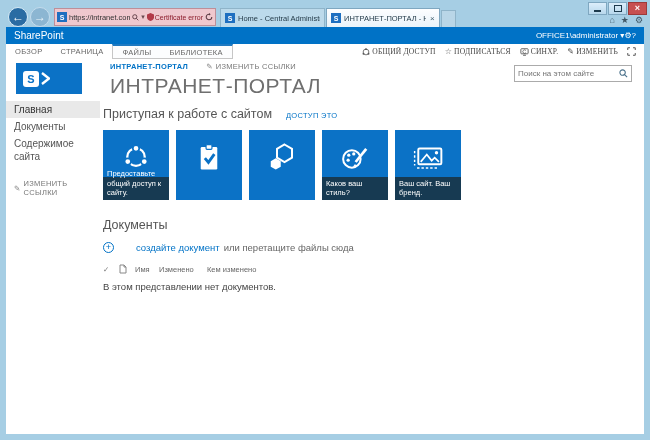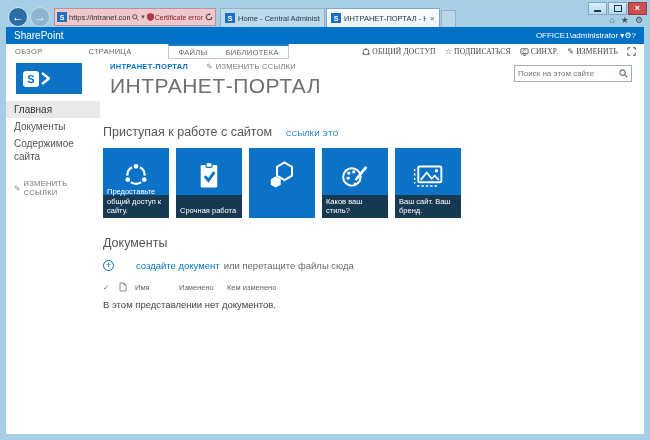"ОБЗОР" #ribbon { gap: 28px -> none }
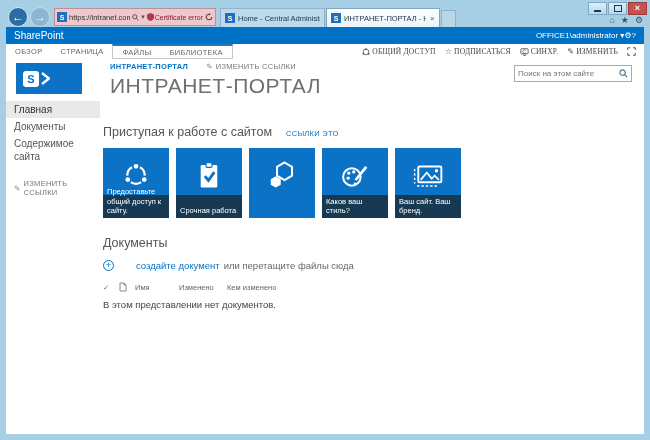"Приступая к работе с сайтом" .section-title { margin-top: 18px -> none }
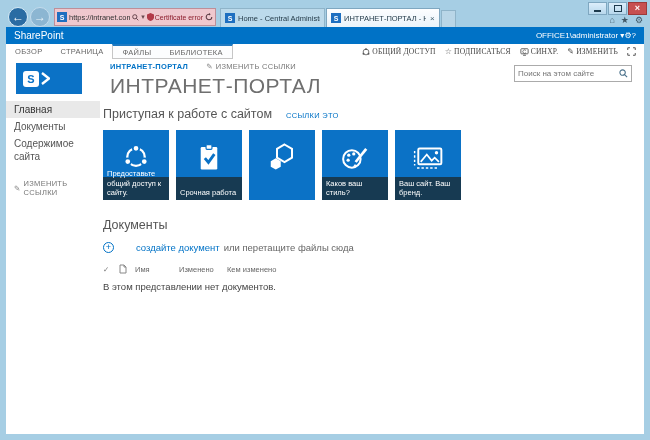"ССЫЛКИ ЭТО" span { text: ССЫЛКИ -> ДОСТУП }
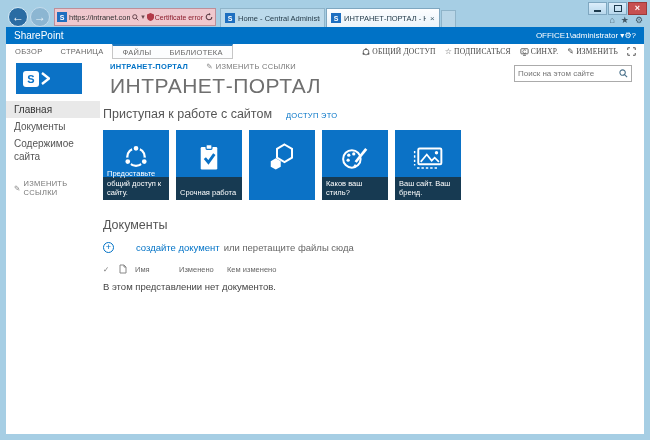"Срочная работа" span.tile-label { html: <span>Срочная работа</span> -> none }
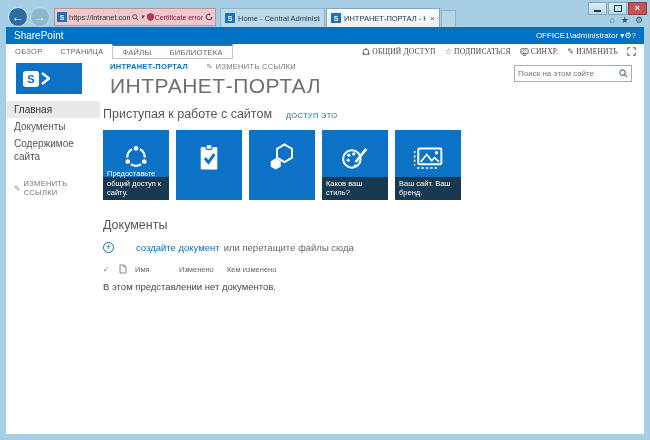"Имя" #col-name { width: 44px -> 24px }
